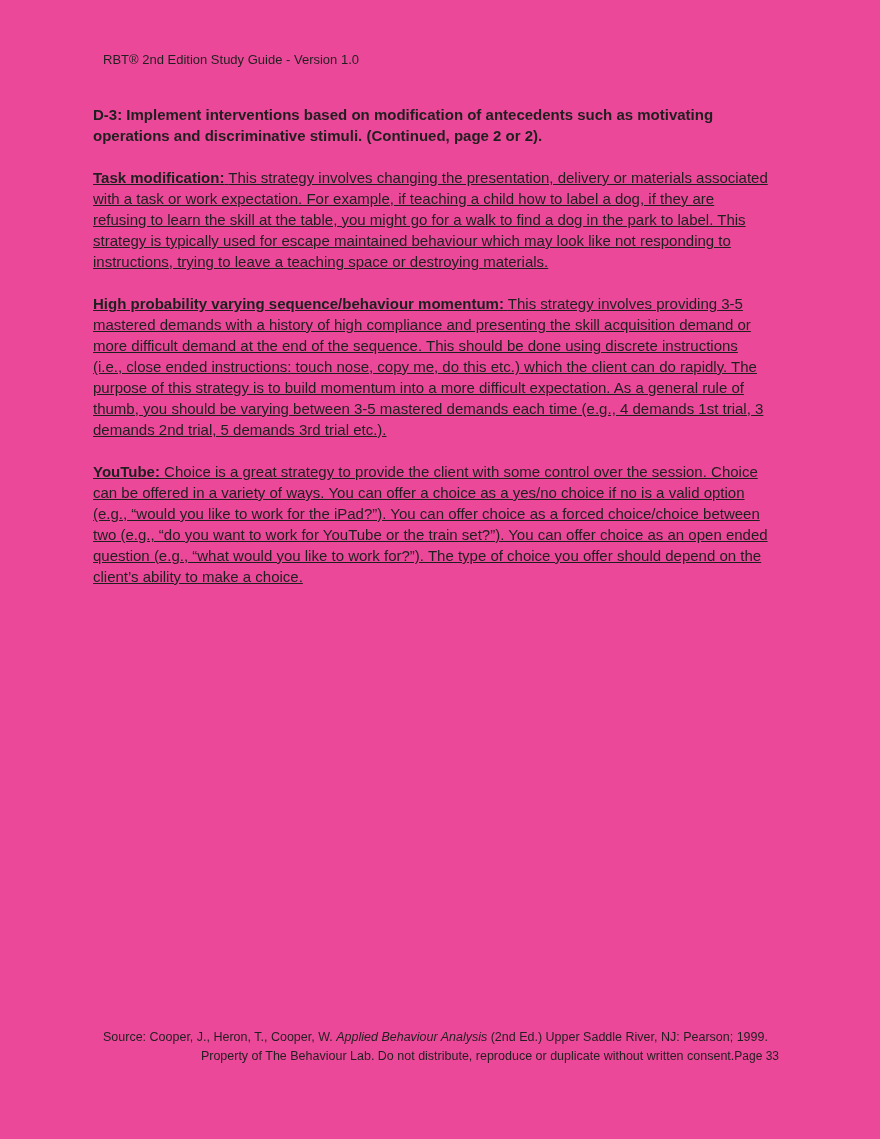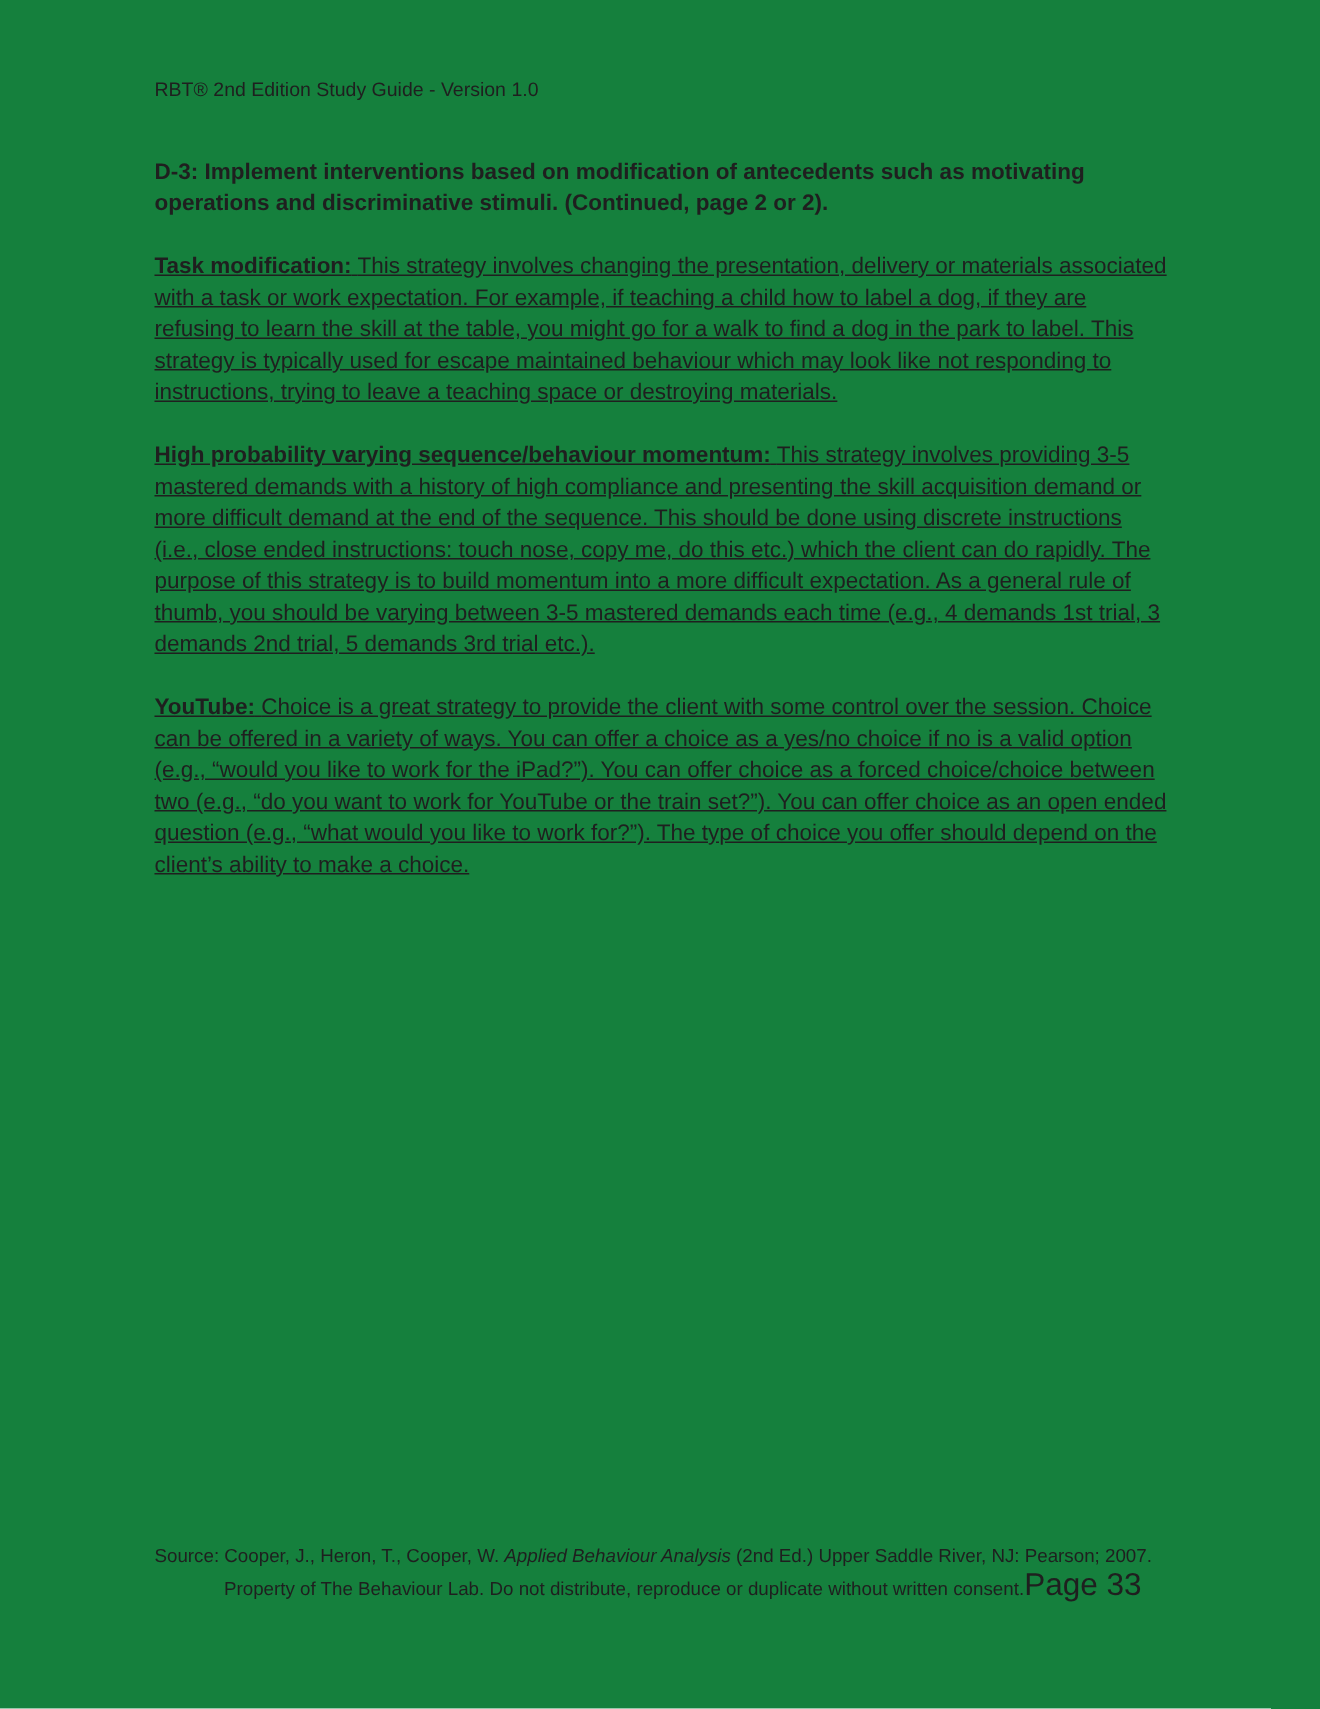"RBT® 2nd Edition Study Guide" .page { background: #15803d -> #ec4899 }
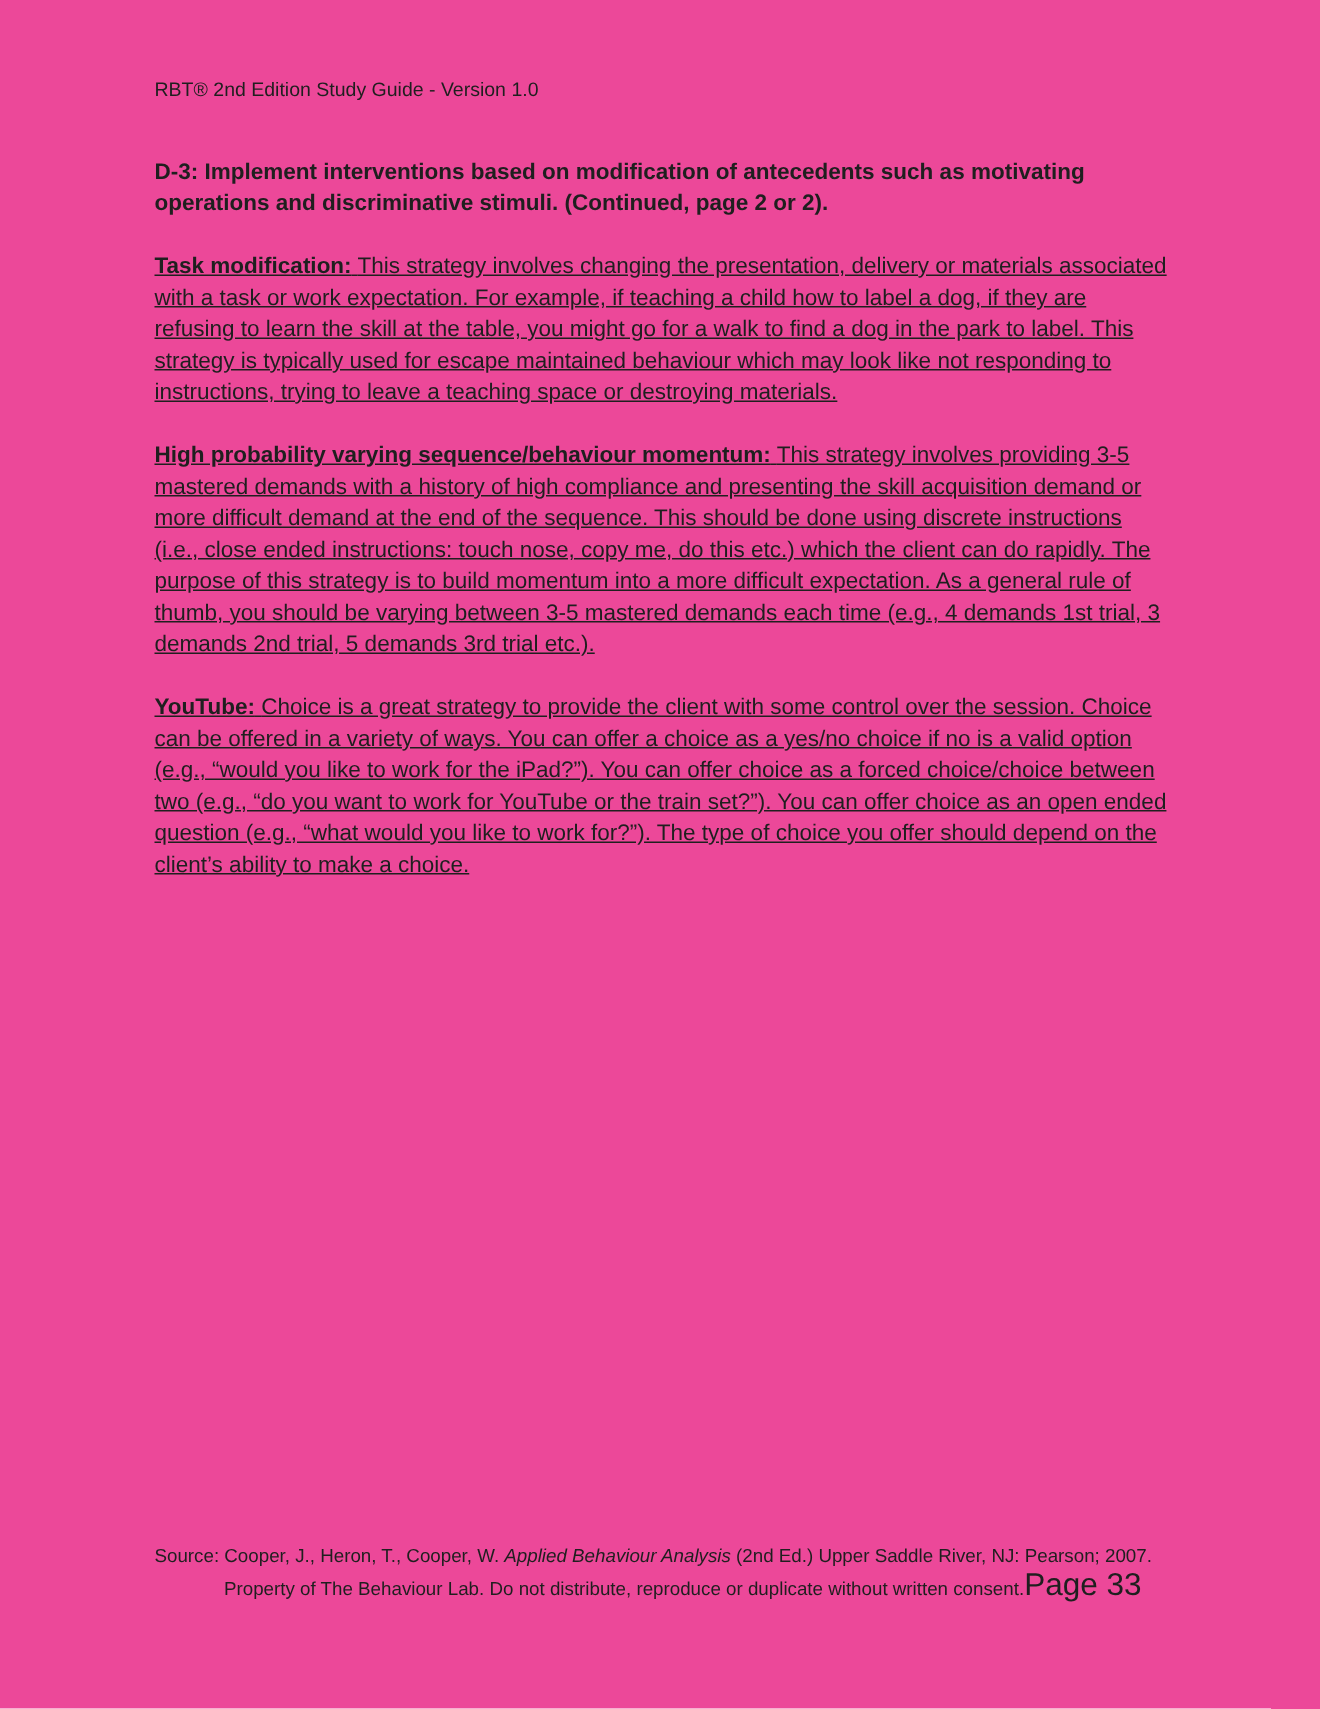"D-3: Implement interventions based on" .doc-main { left: 103px -> 93px }
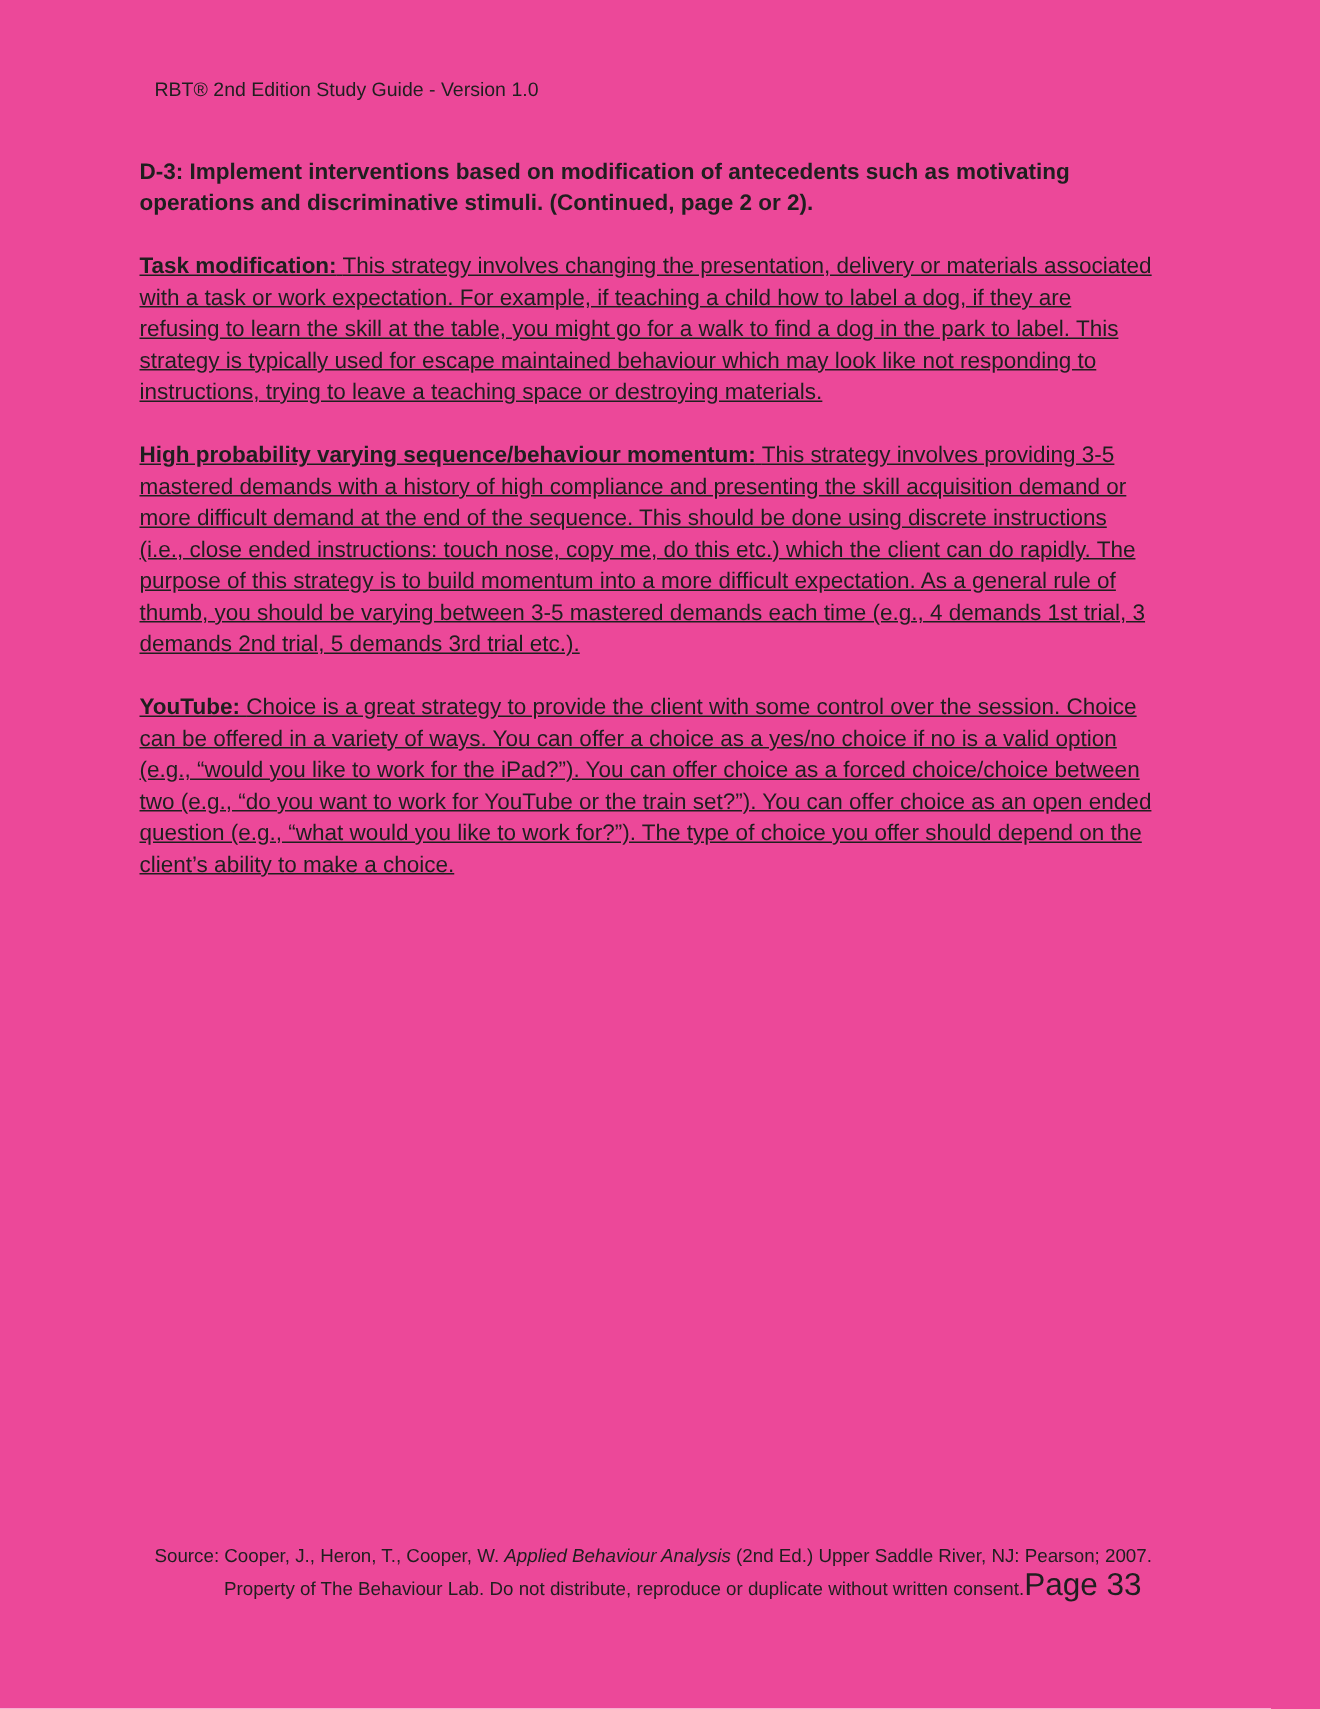"(2nd Ed.) Upper Saddle River," span { text: 2007 -> 1999 }
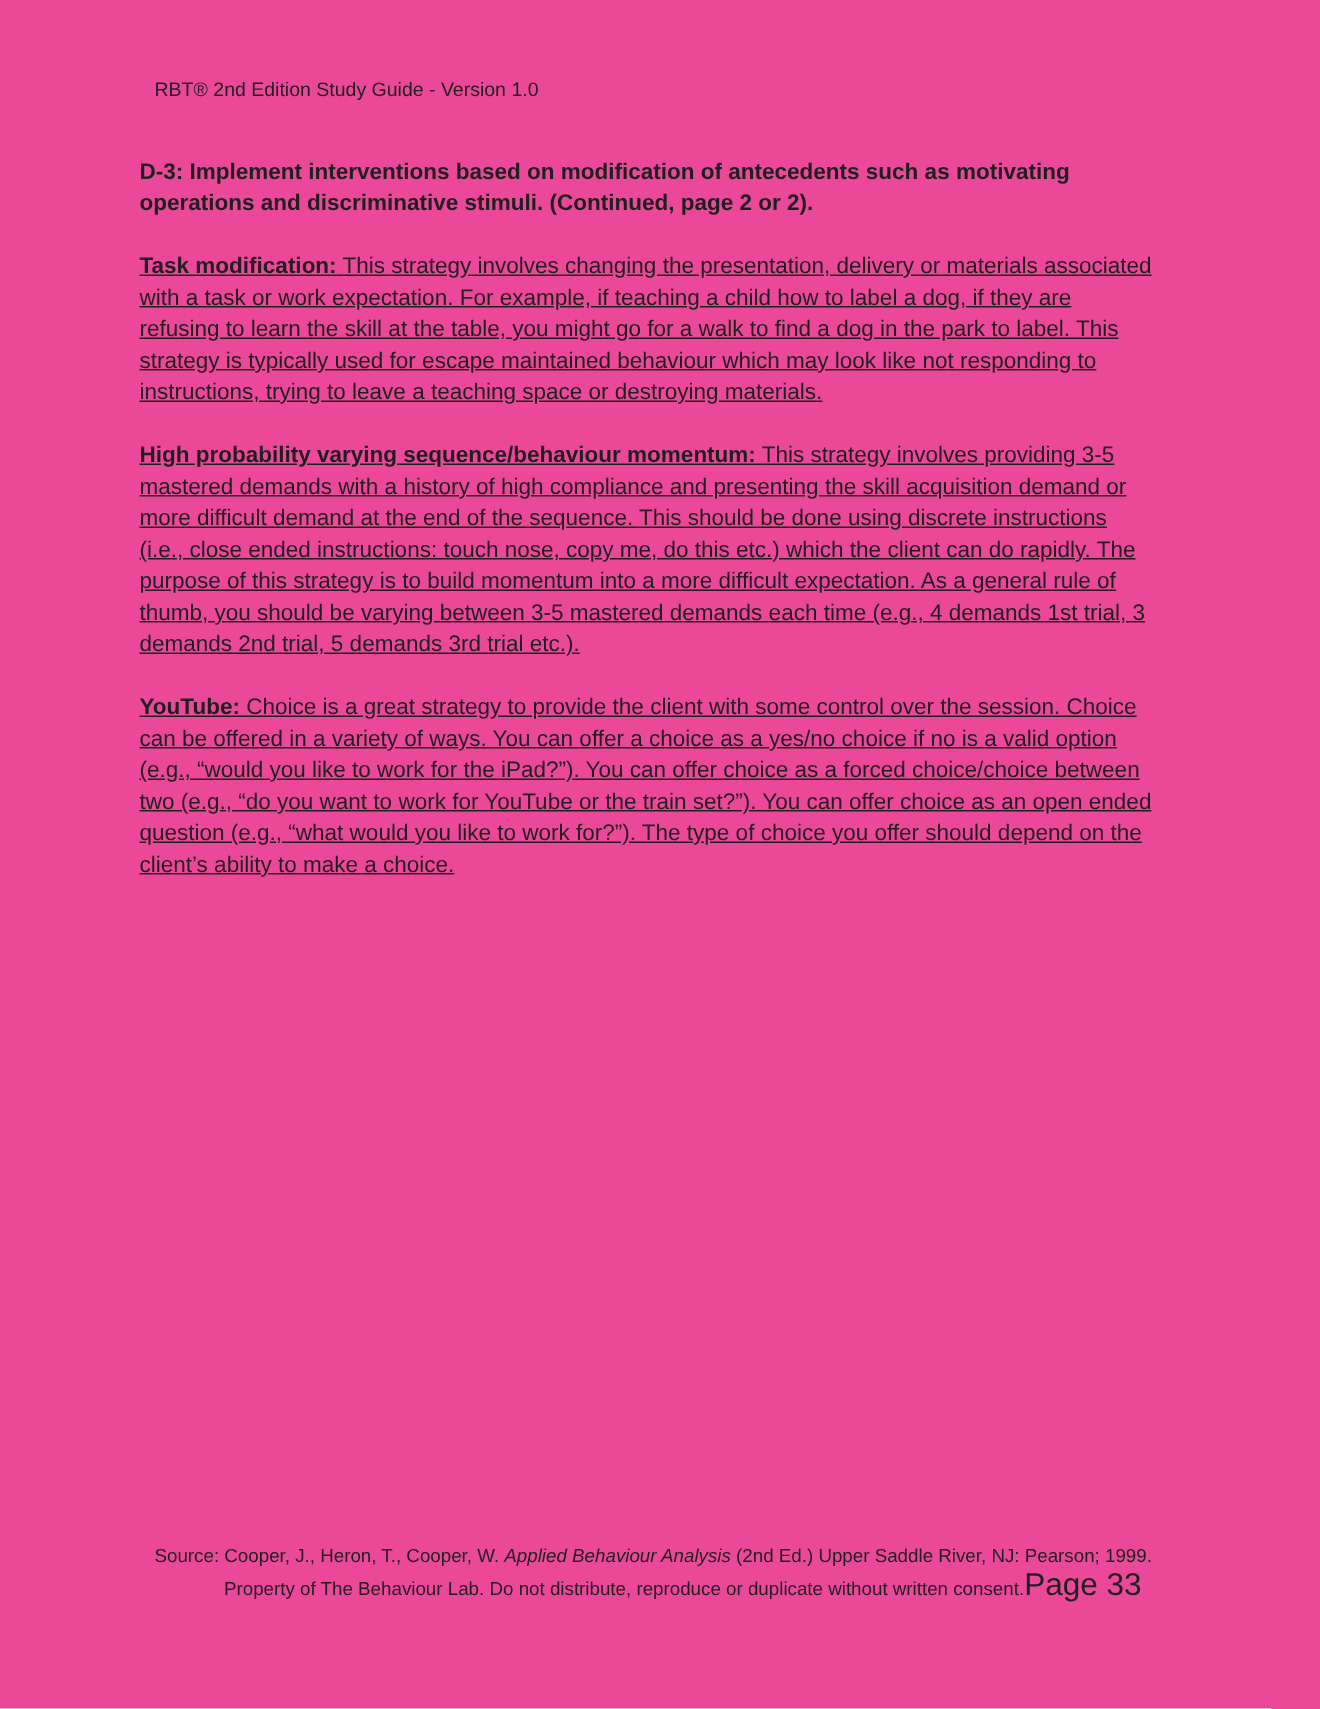"Page 33" .page-number { font-size: 21px -> 12px; margin-right: 18px -> none }
